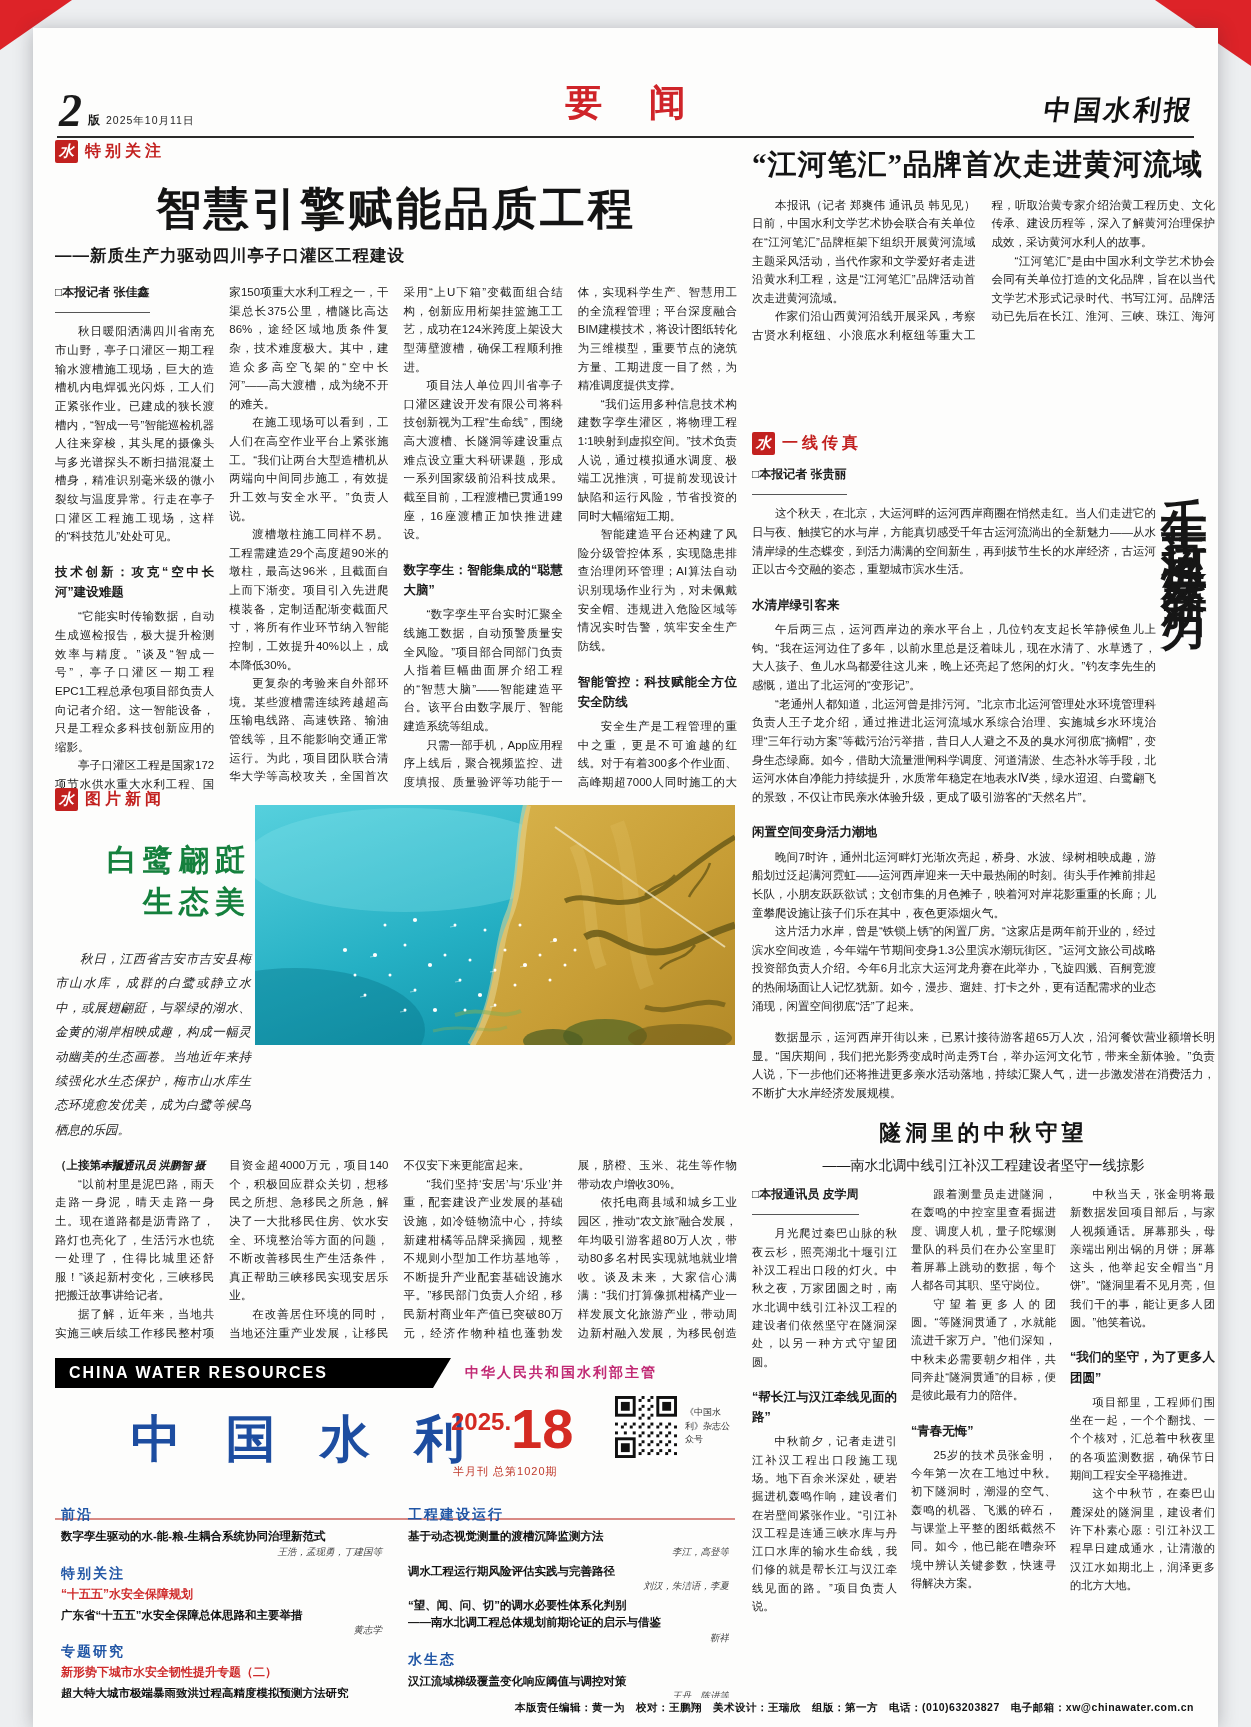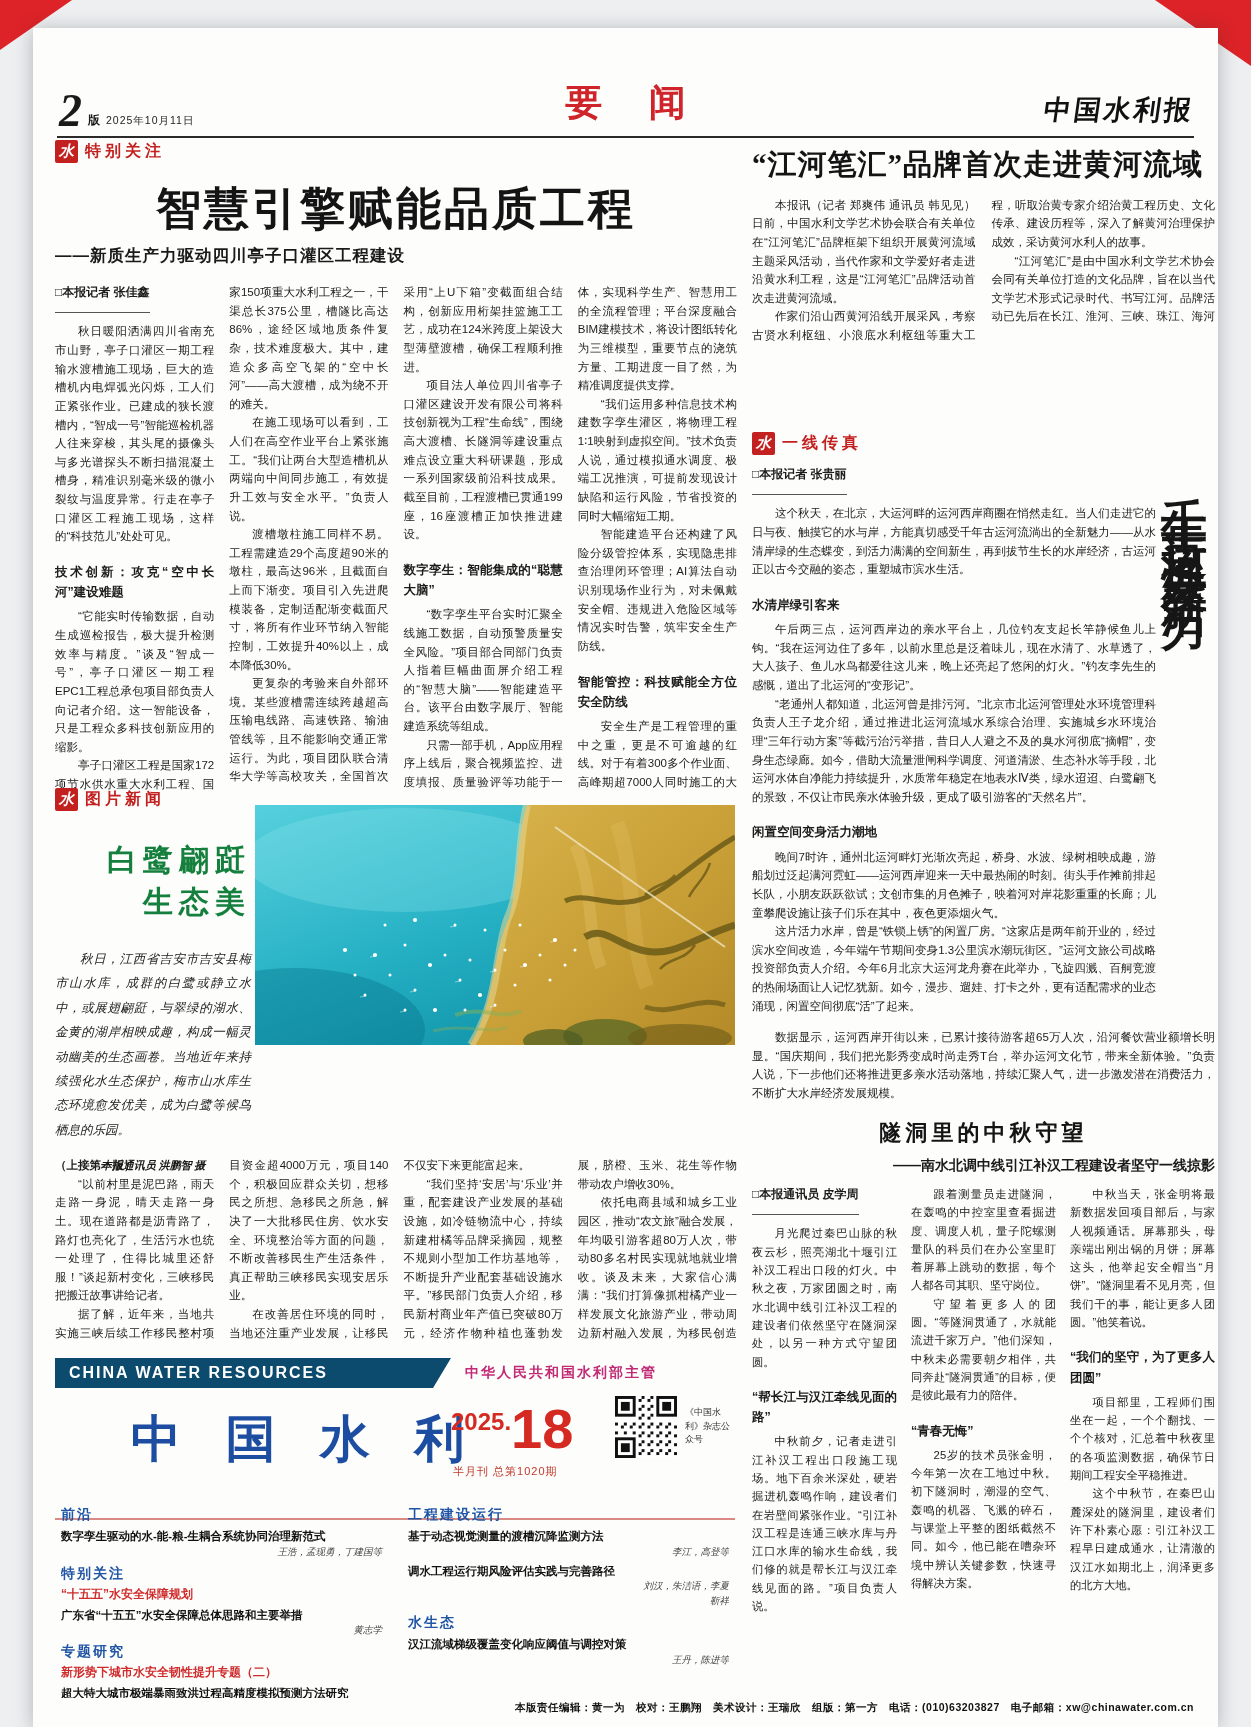"——南水北调中线引江补汉工程建设者坚守一线掠影" .tunnel .dek { font-weight: 700 -> 400; text-align: right -> center }
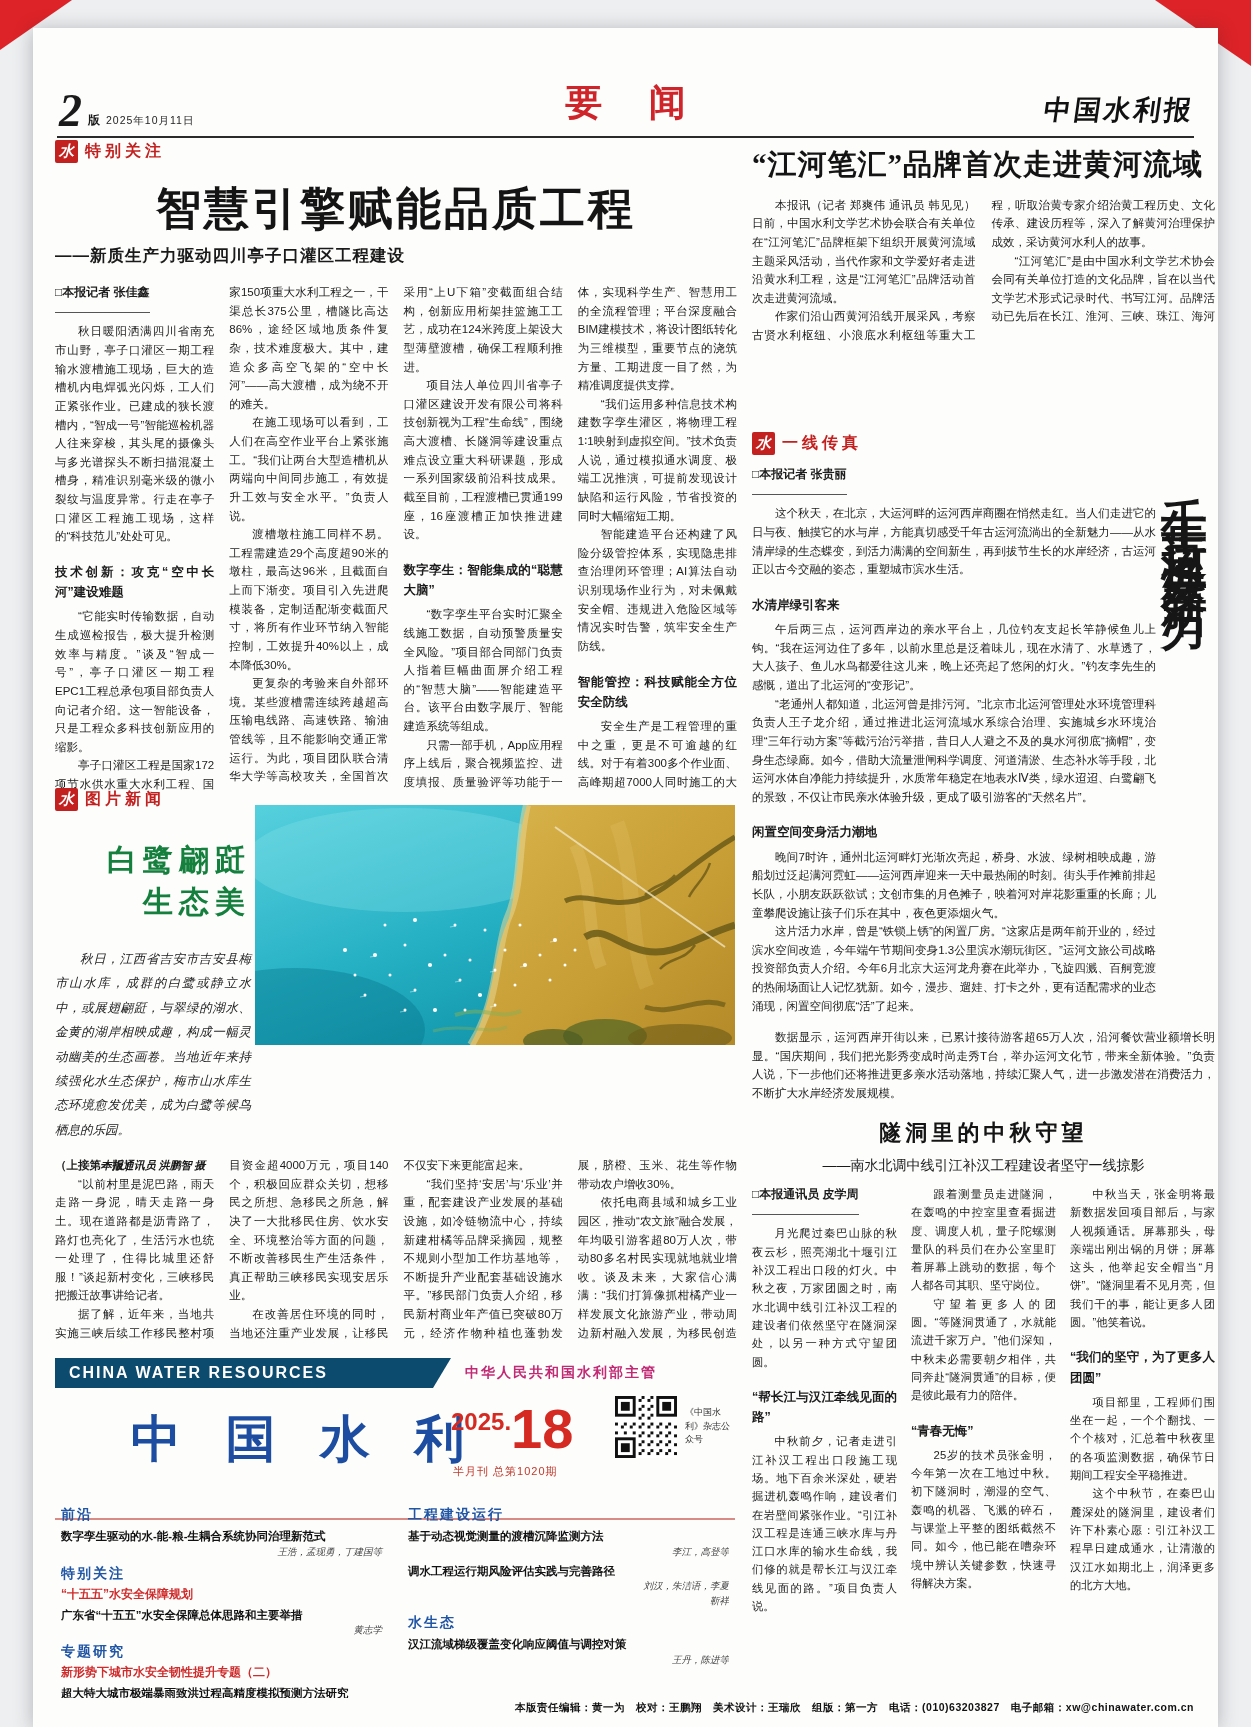"CHINA WATER RESOURCES" .mag-banner-red { background: #0c4a6e -> #000000 }
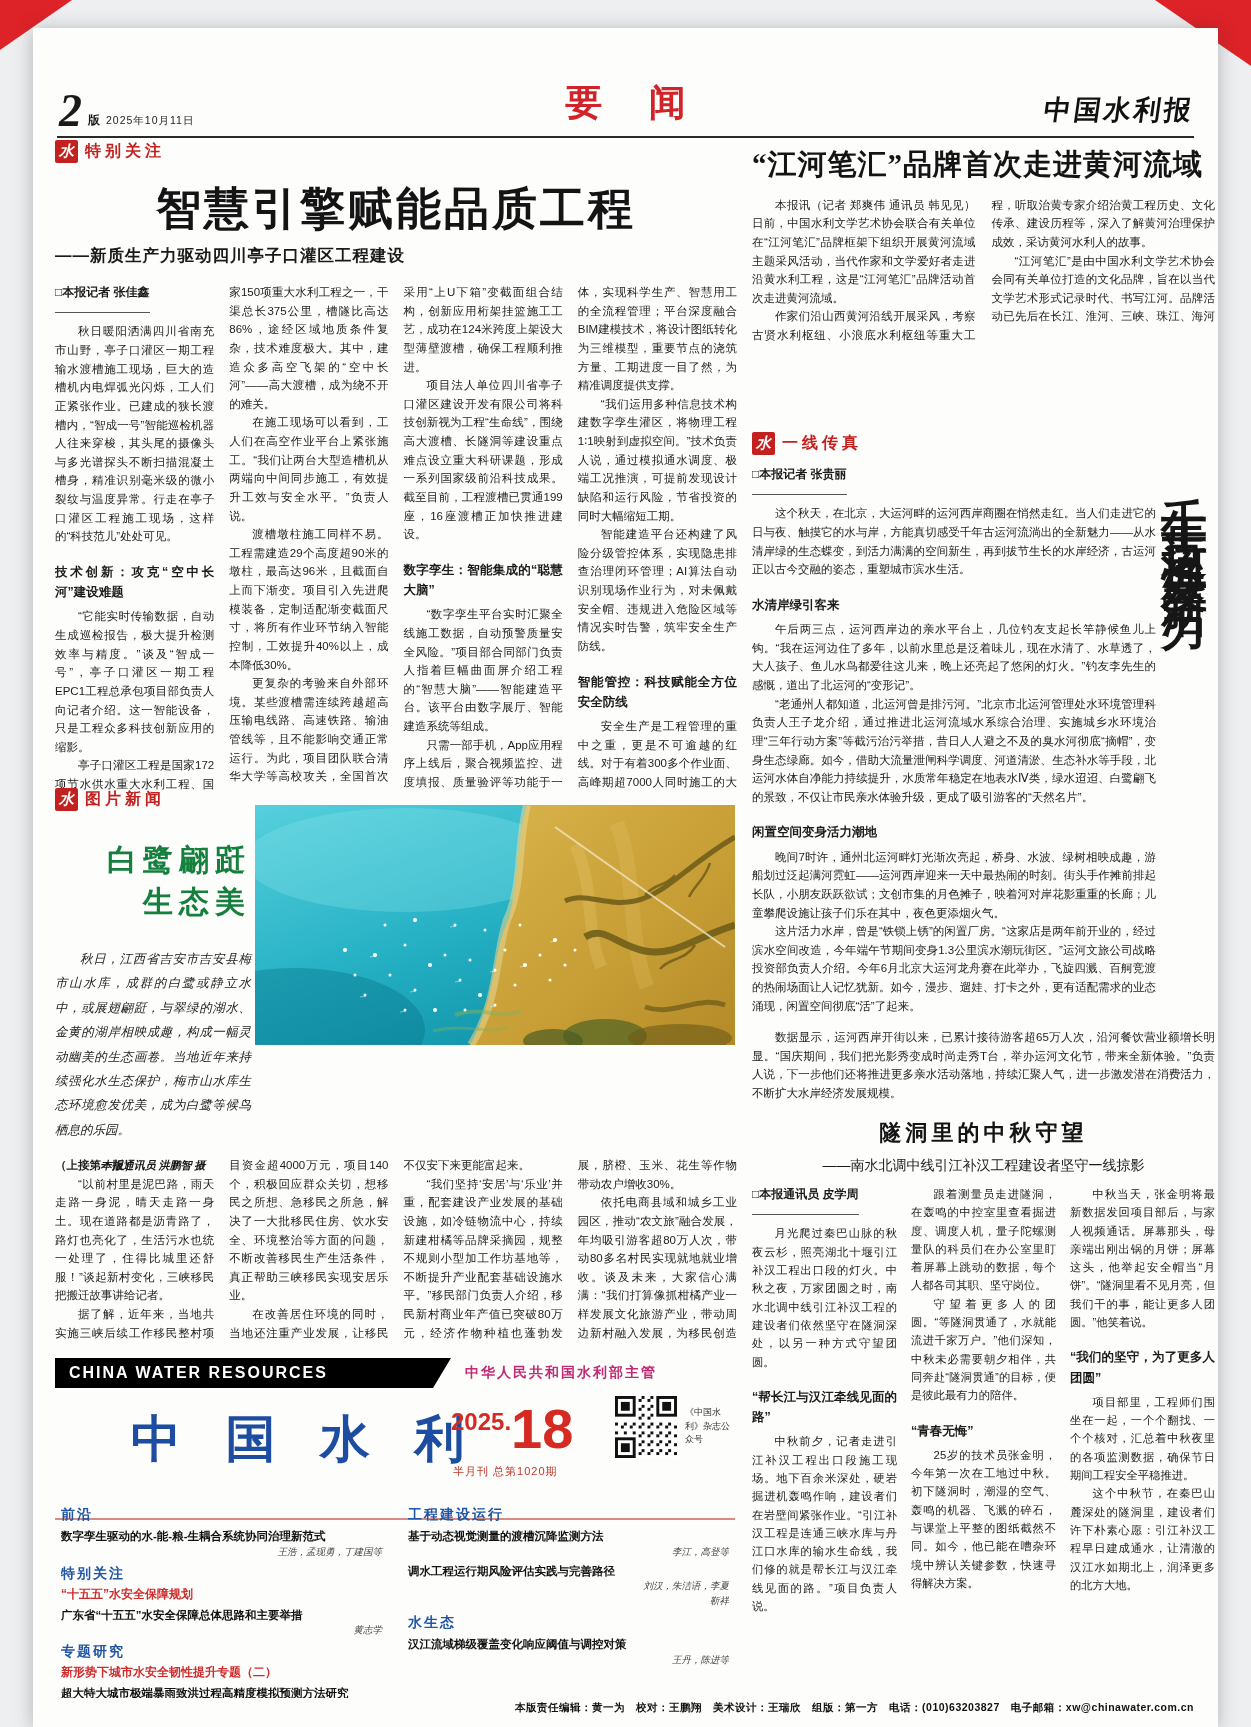"“望、闻、问、切”的调水必要性体系化判别" div.toc-item { html: none -> <div>“望、闻、问、切”的调水必要性体系化判别 ——南水北调工程总体规划前期论证的启示与借鉴</div> }
